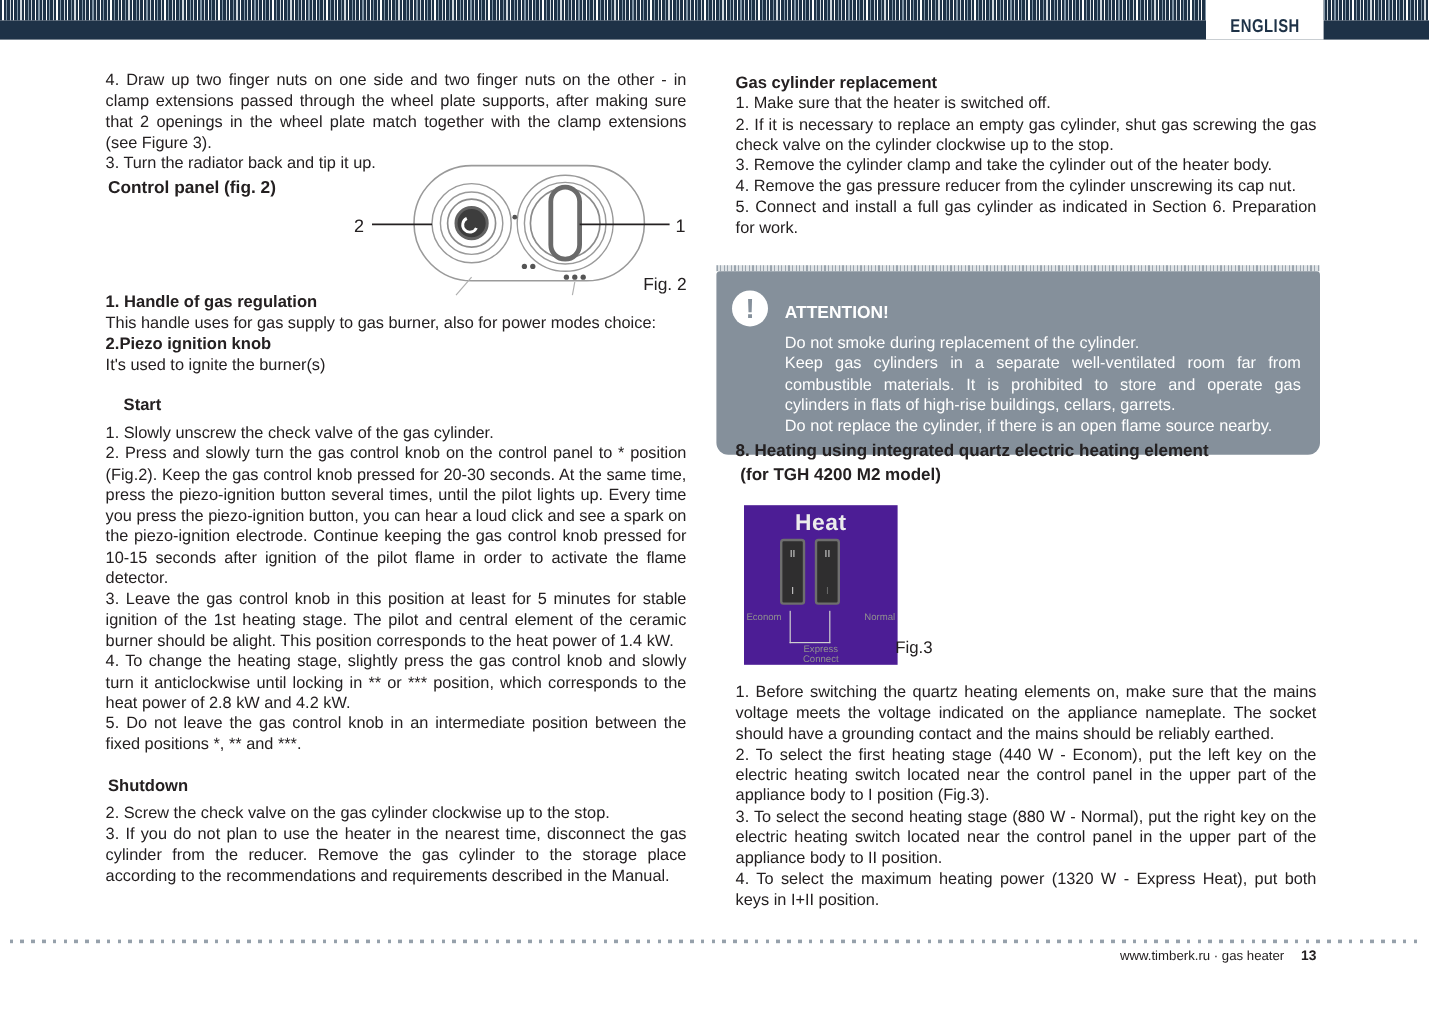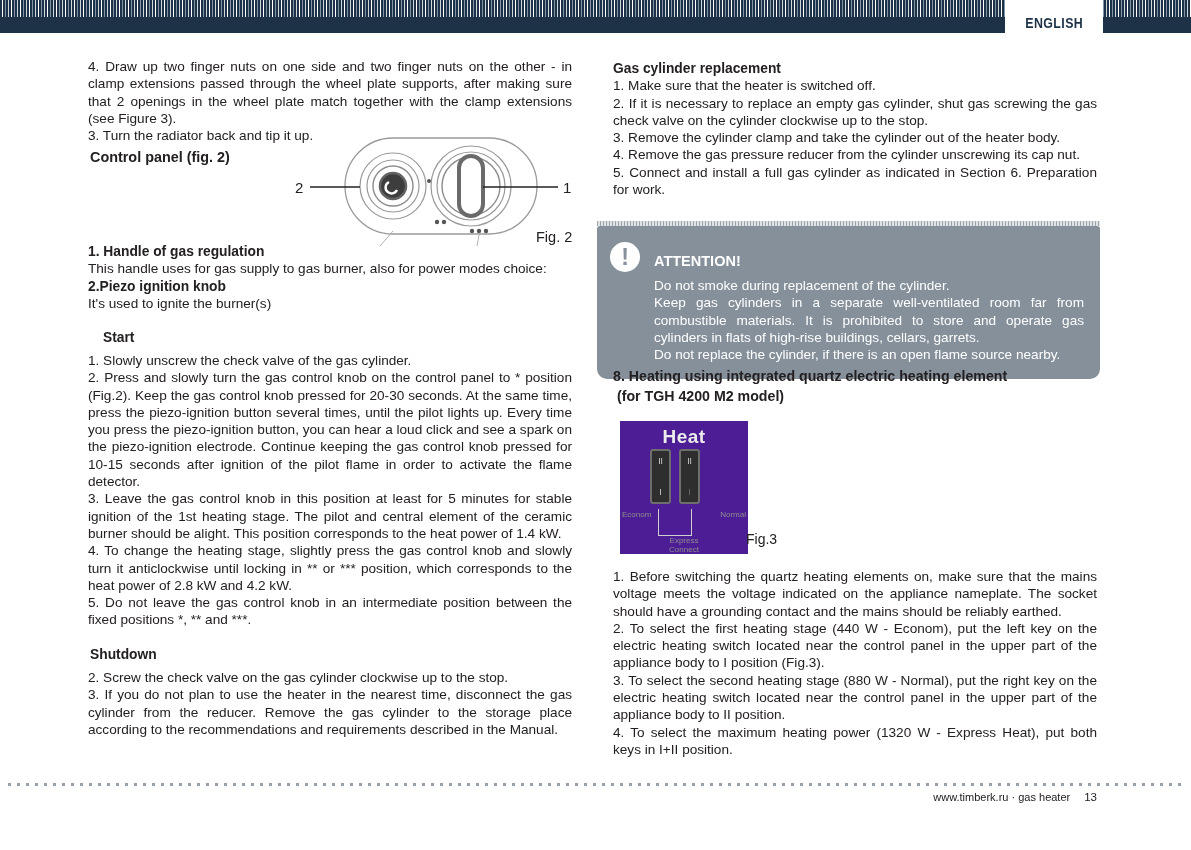"13" .footer .num { font-weight: 400 -> 700 }
